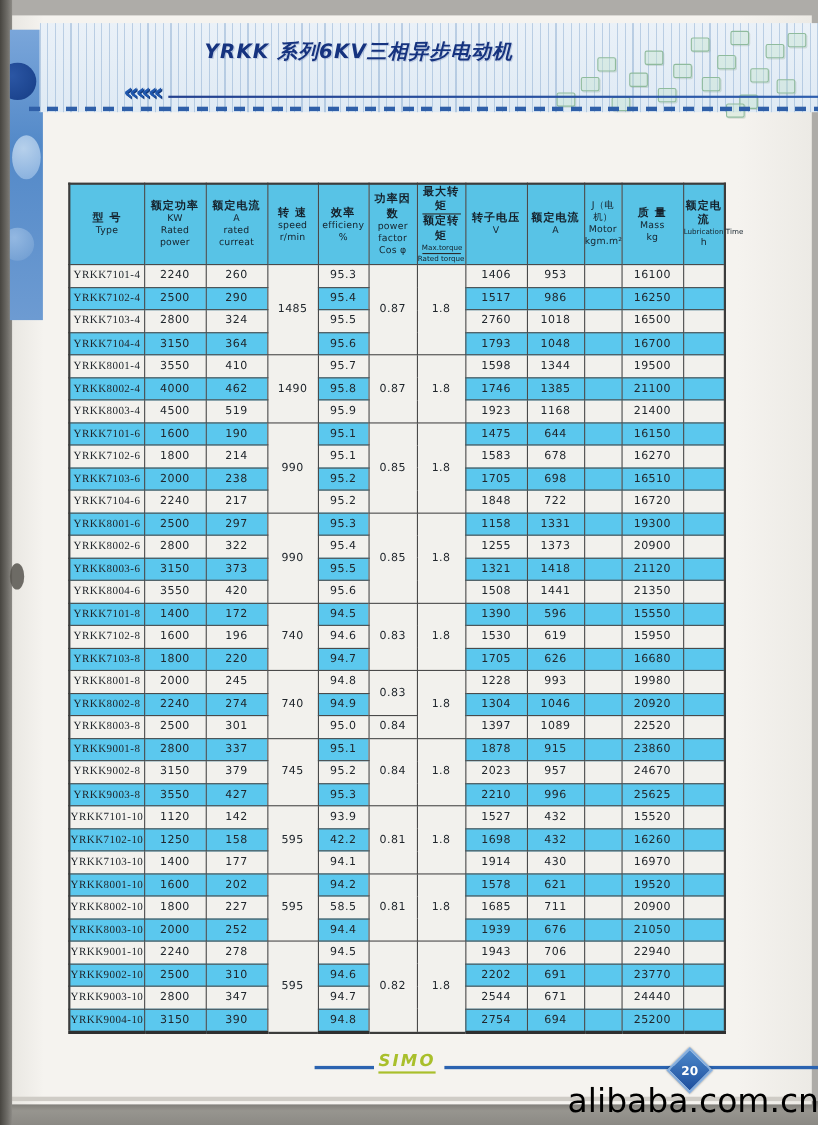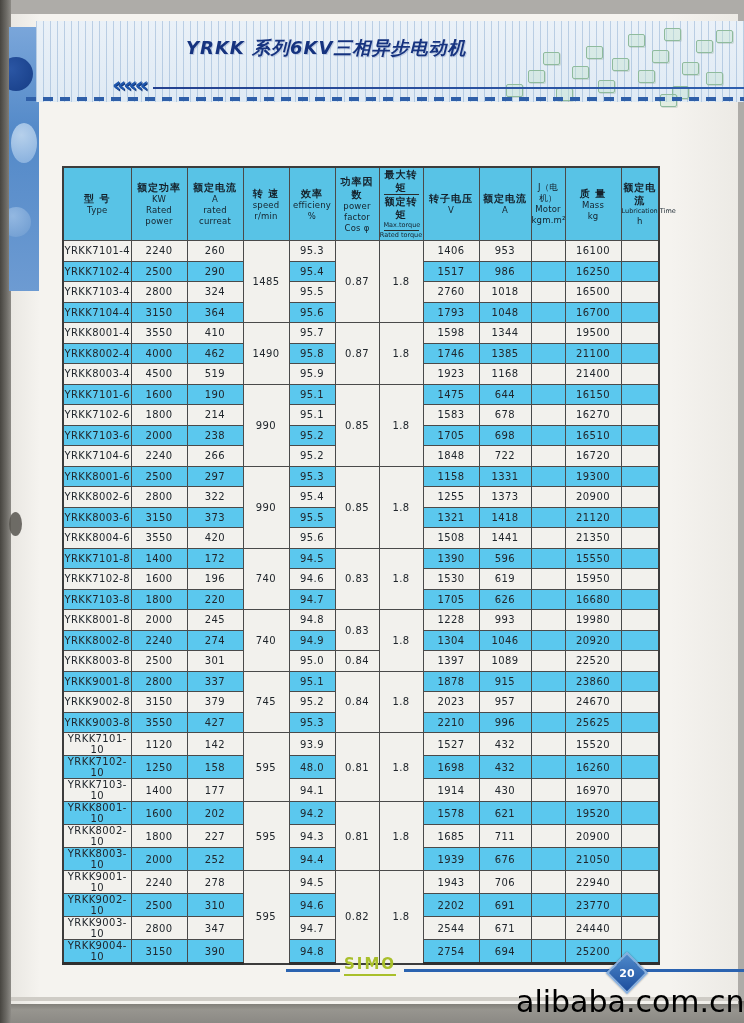"YRKK7101-4" td.c-model { font-family: none -> Liberation Serif, serif }
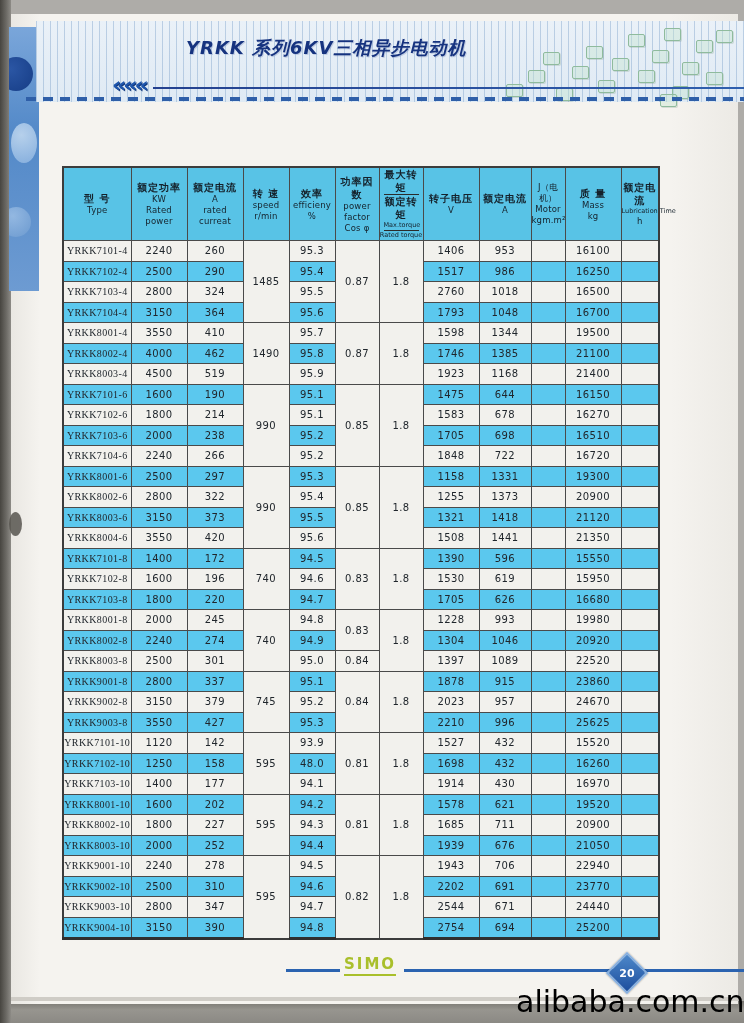"266" td { text: 266 -> 217 }
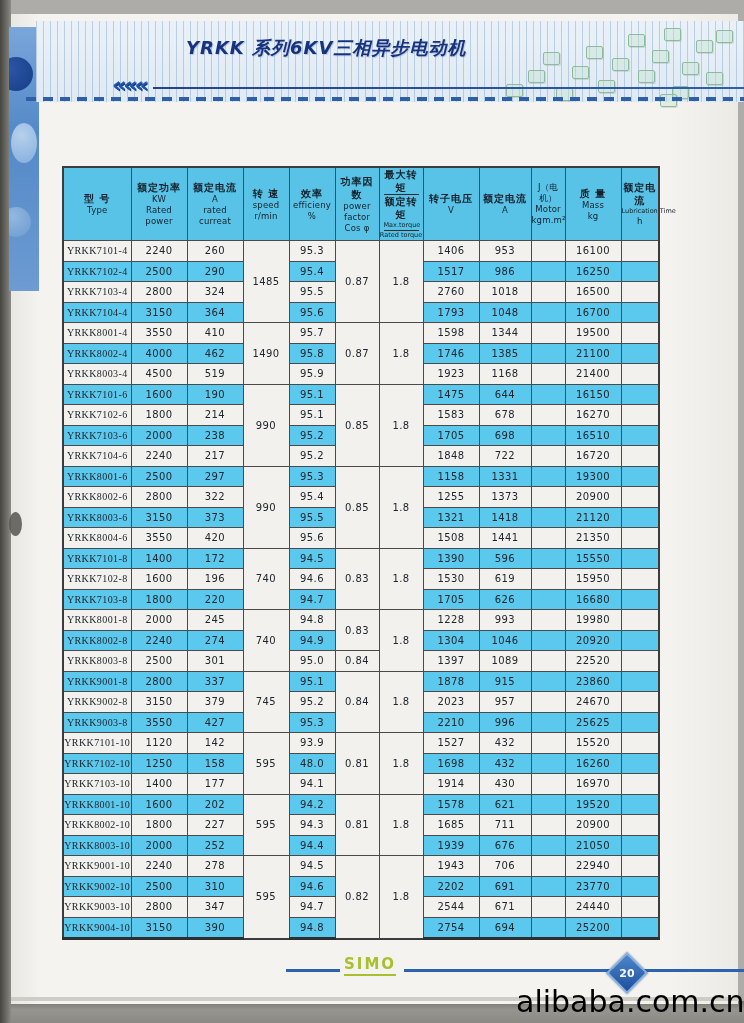"48.0" td.alt { text: 48.0 -> 42.2 }
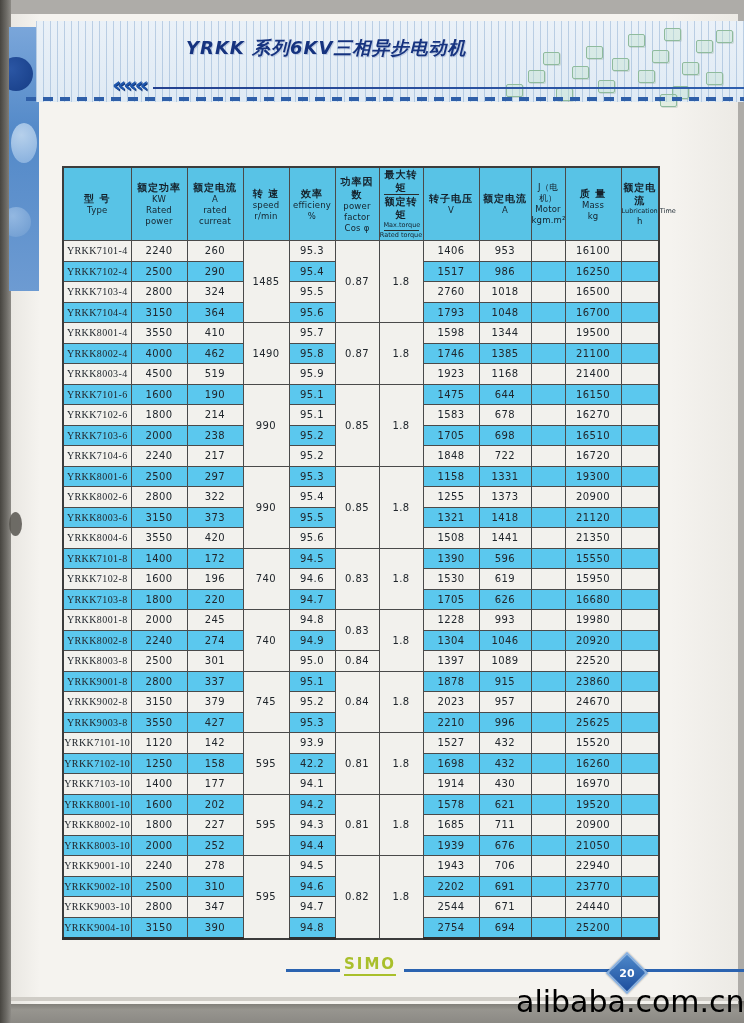"94.3" td { text: 94.3 -> 58.5 }
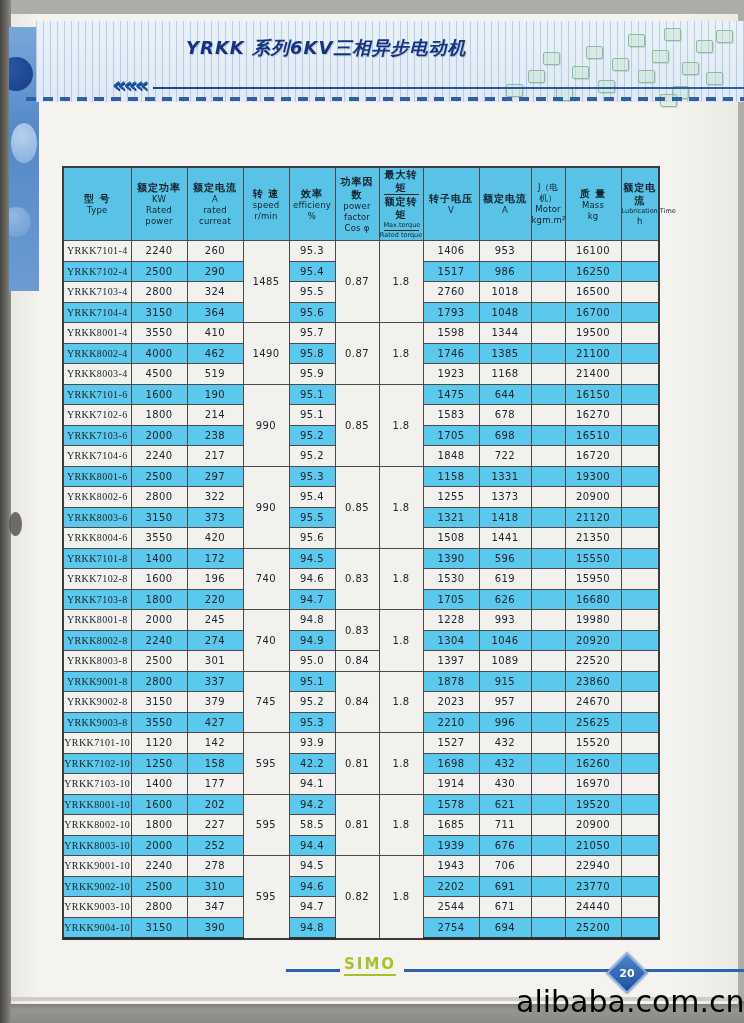"SIMO" .brand { font-style: none -> italic }
